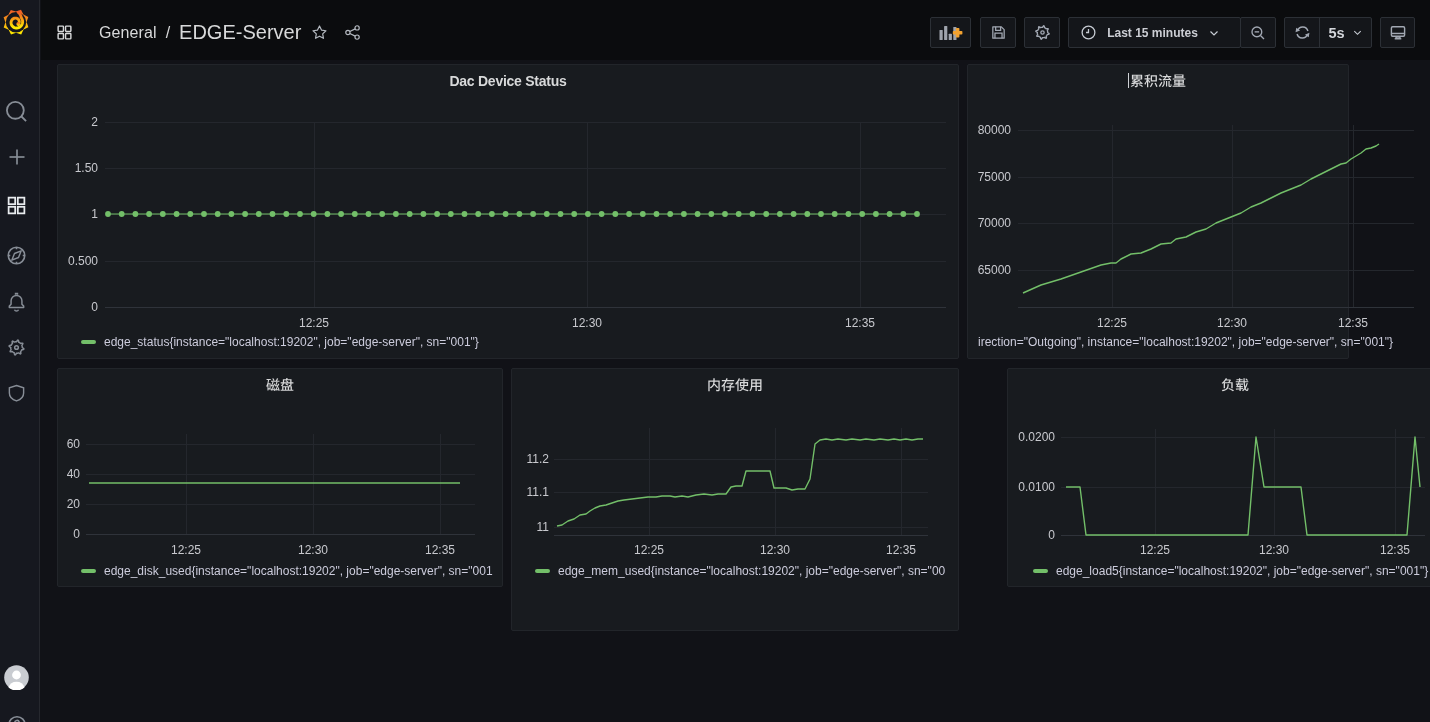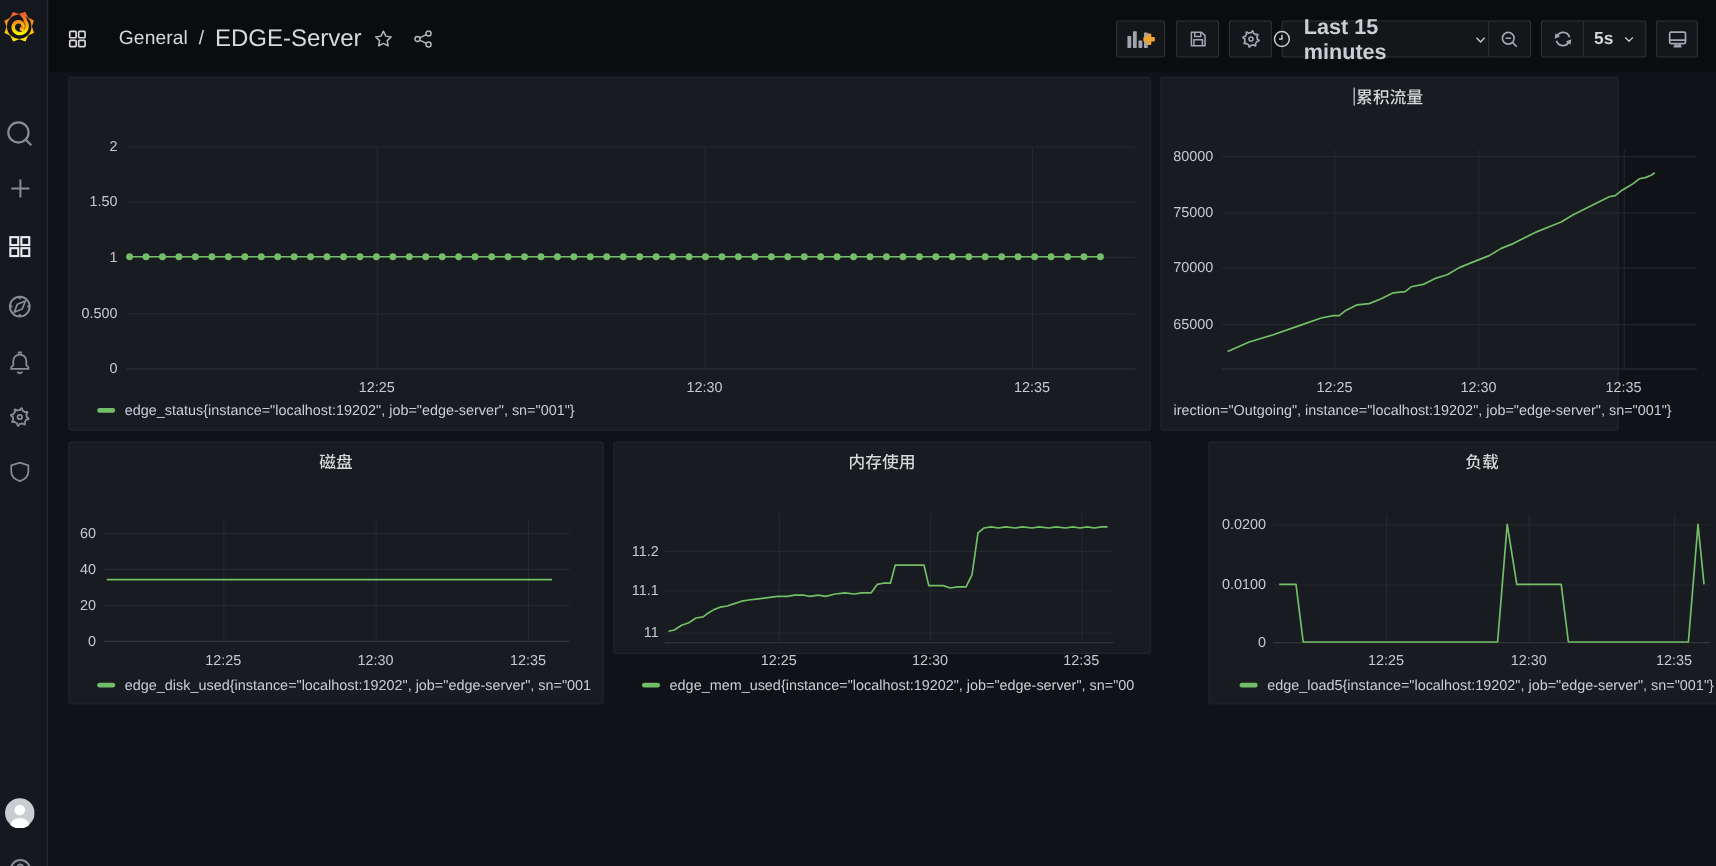"Last 15 minutes" span { font-size: 18px -> 12px }
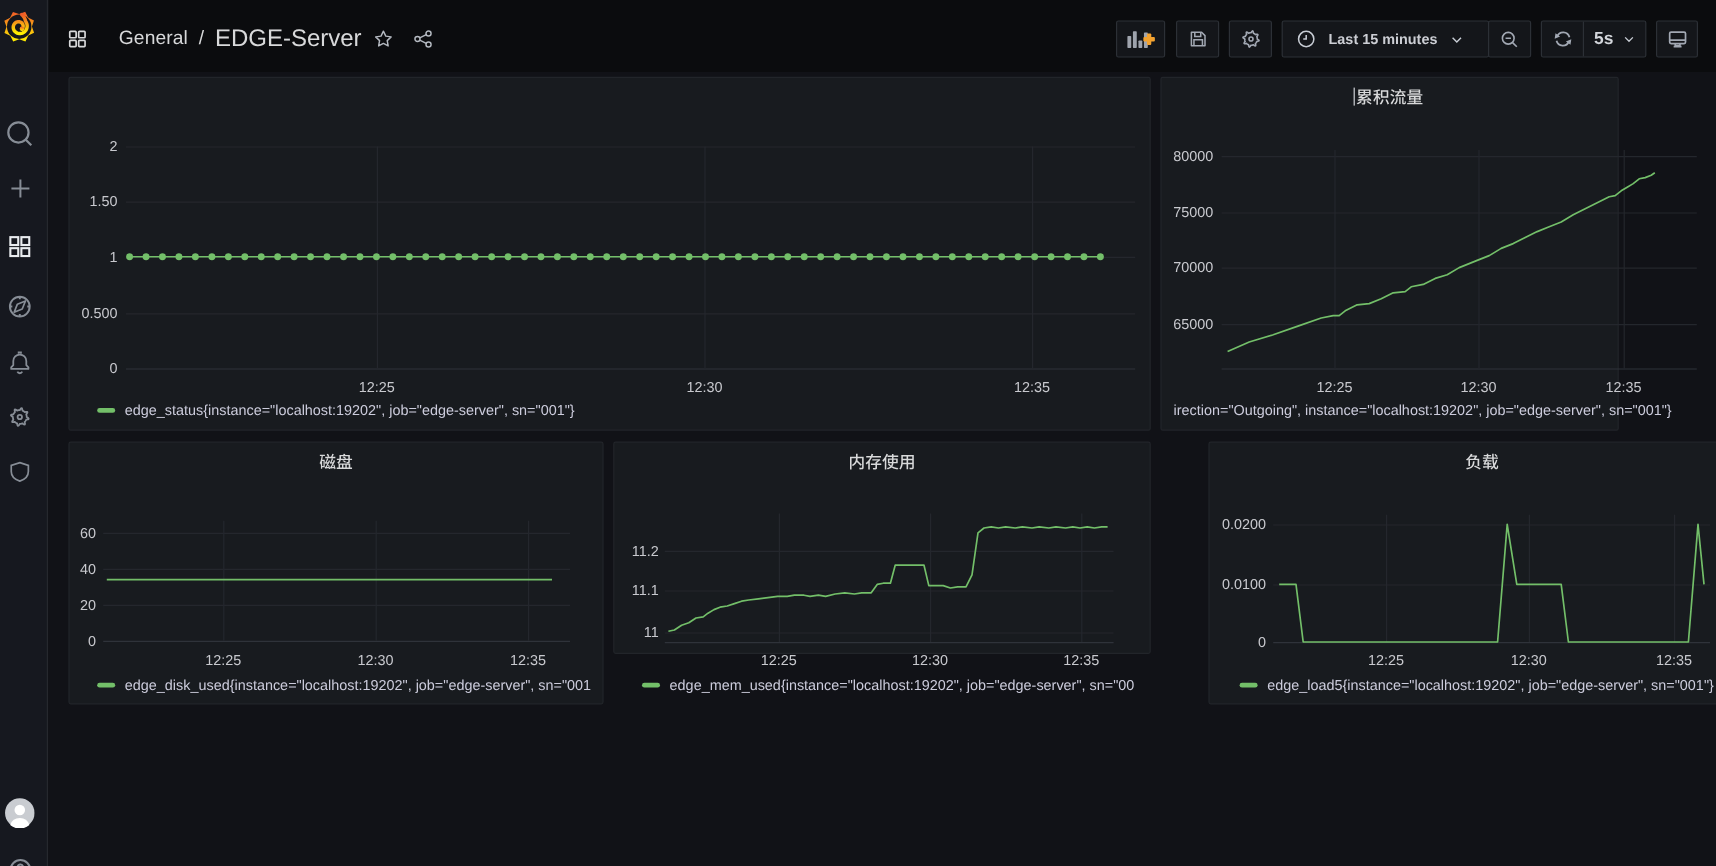"Dac Device Status" div.ptitle { html: none -> <div>Dac Device Status</div> }
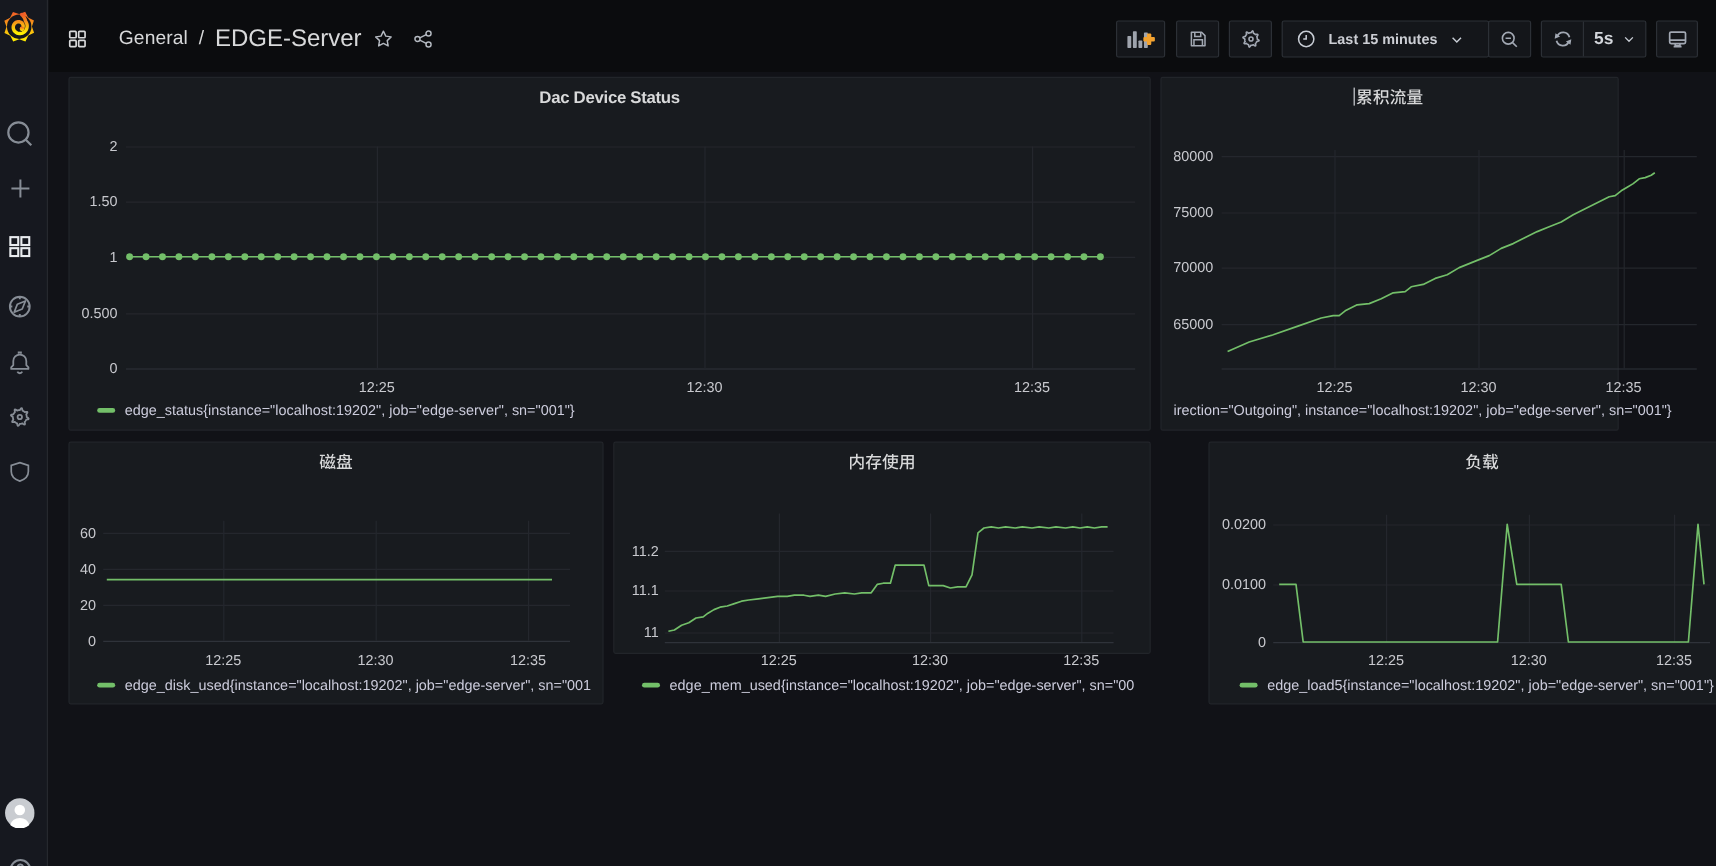"11.2" div.panel { height: 177px -> 263px }
